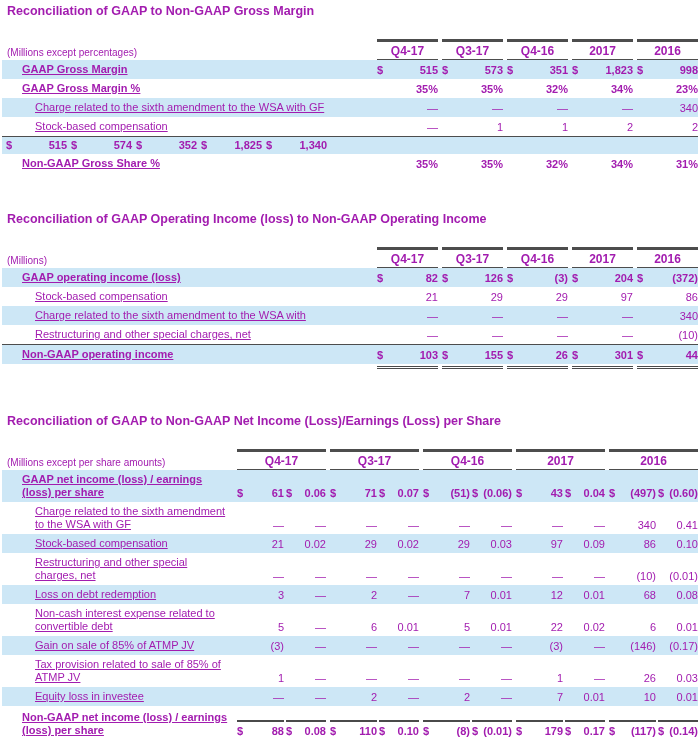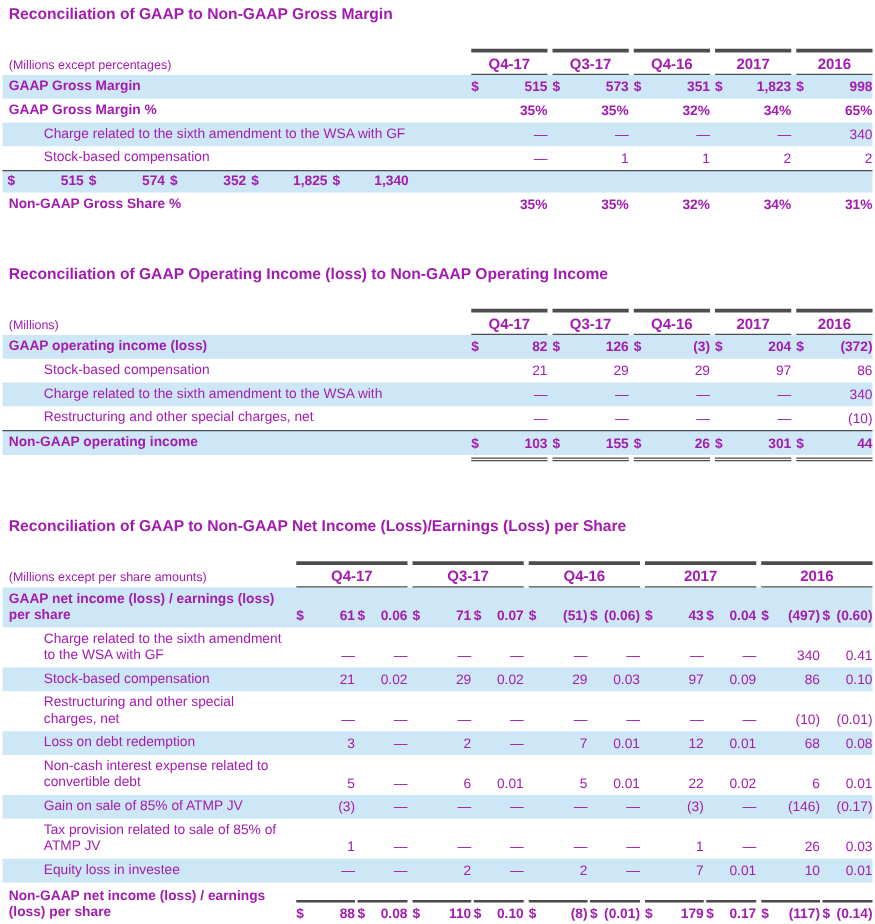"GAAP Gross Margin" .label-cell { padding: 1px 4px 1px 5px -> 1px 4px 1px 20px; text-decoration: none -> underline }
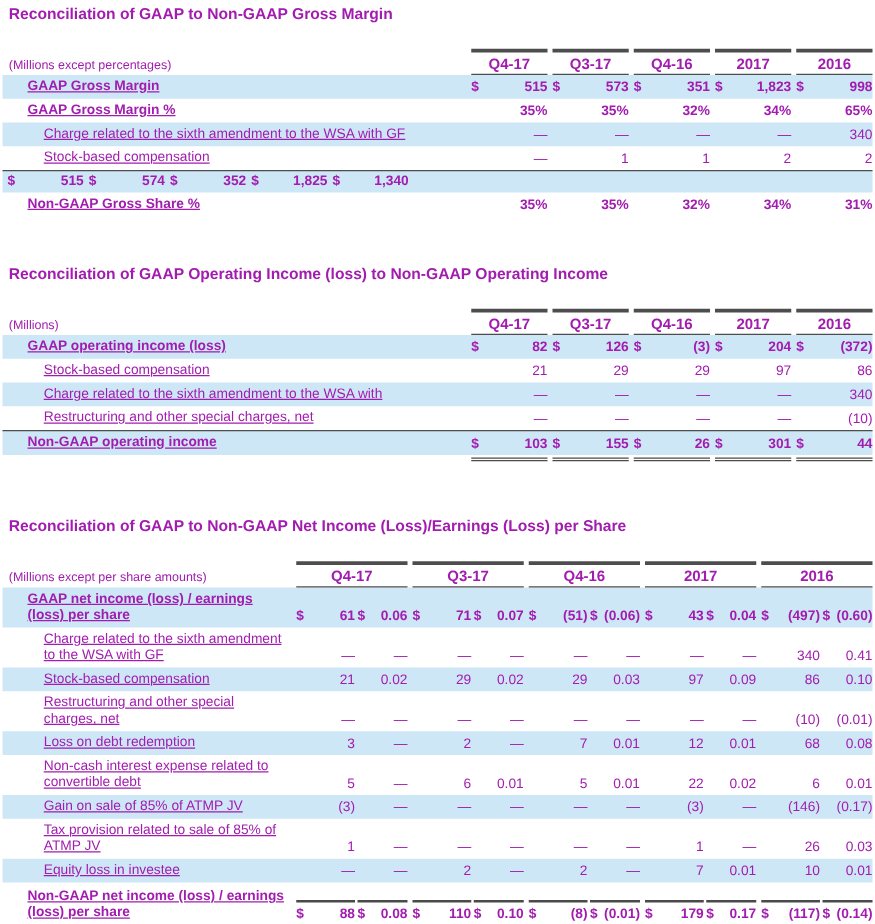"65%" div.val { text: 65% -> 23% }
